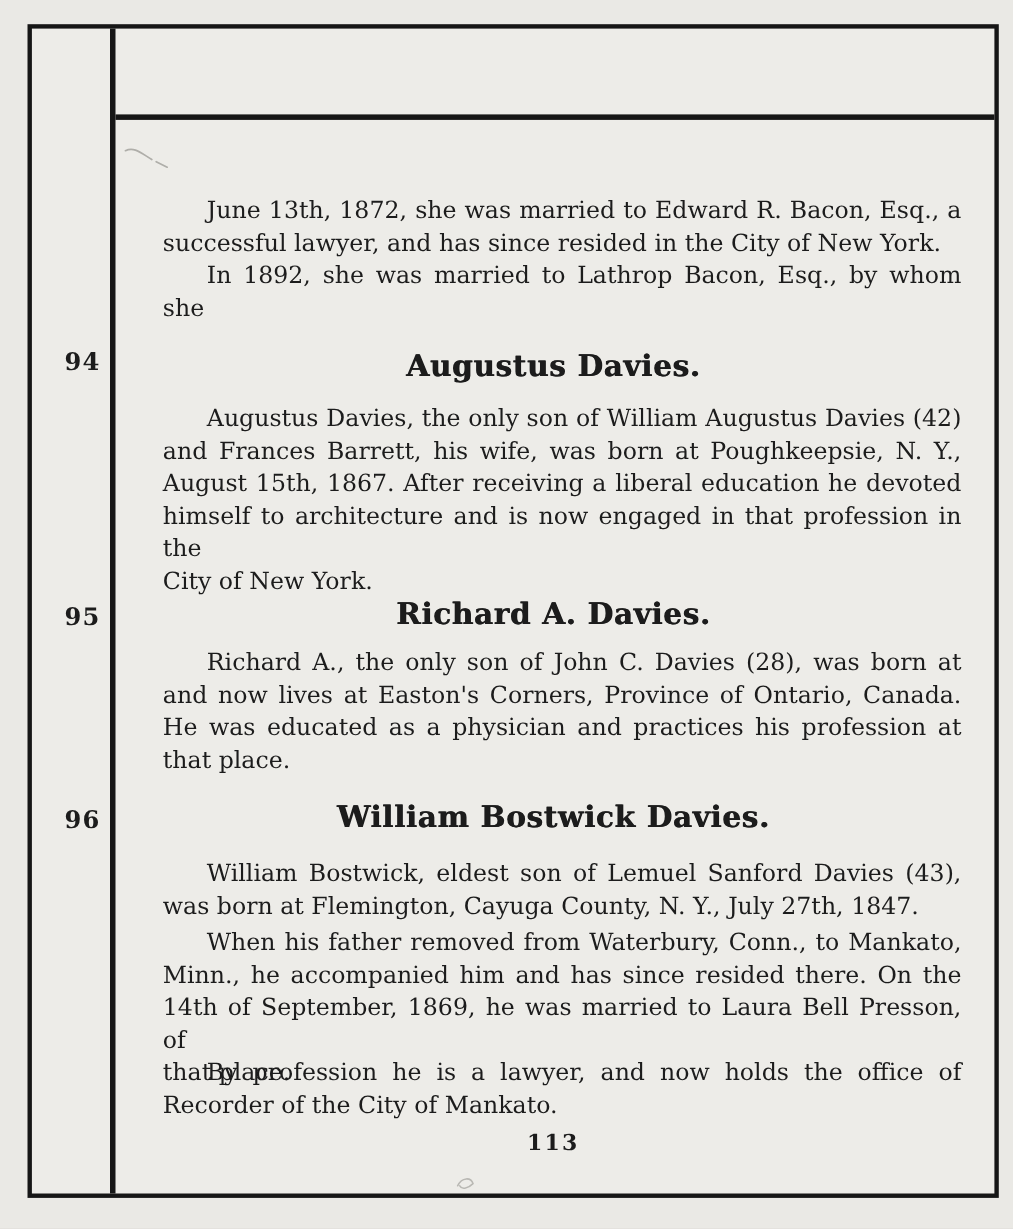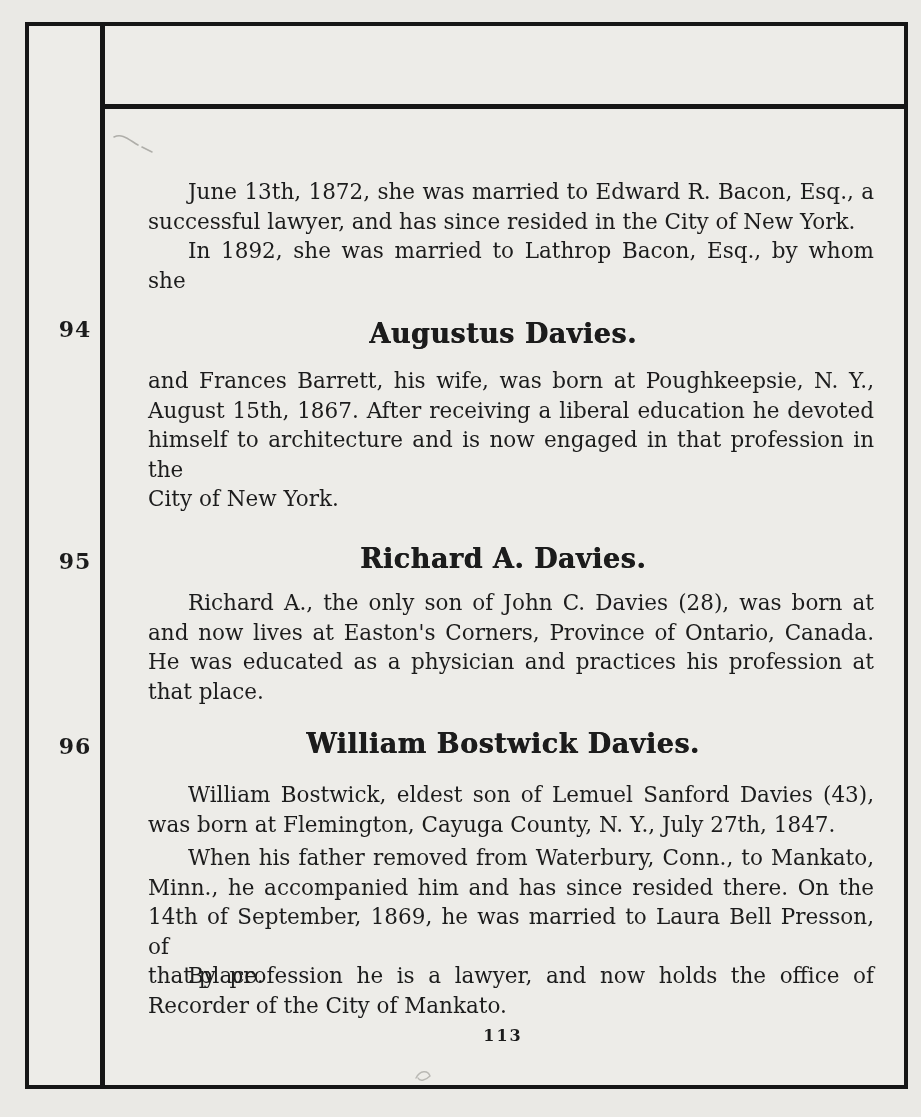"Augustus Davies, the only son" div.line { html: none -> <div>Augustus Davies, the only son of William Augustus Davies (42)</div> }
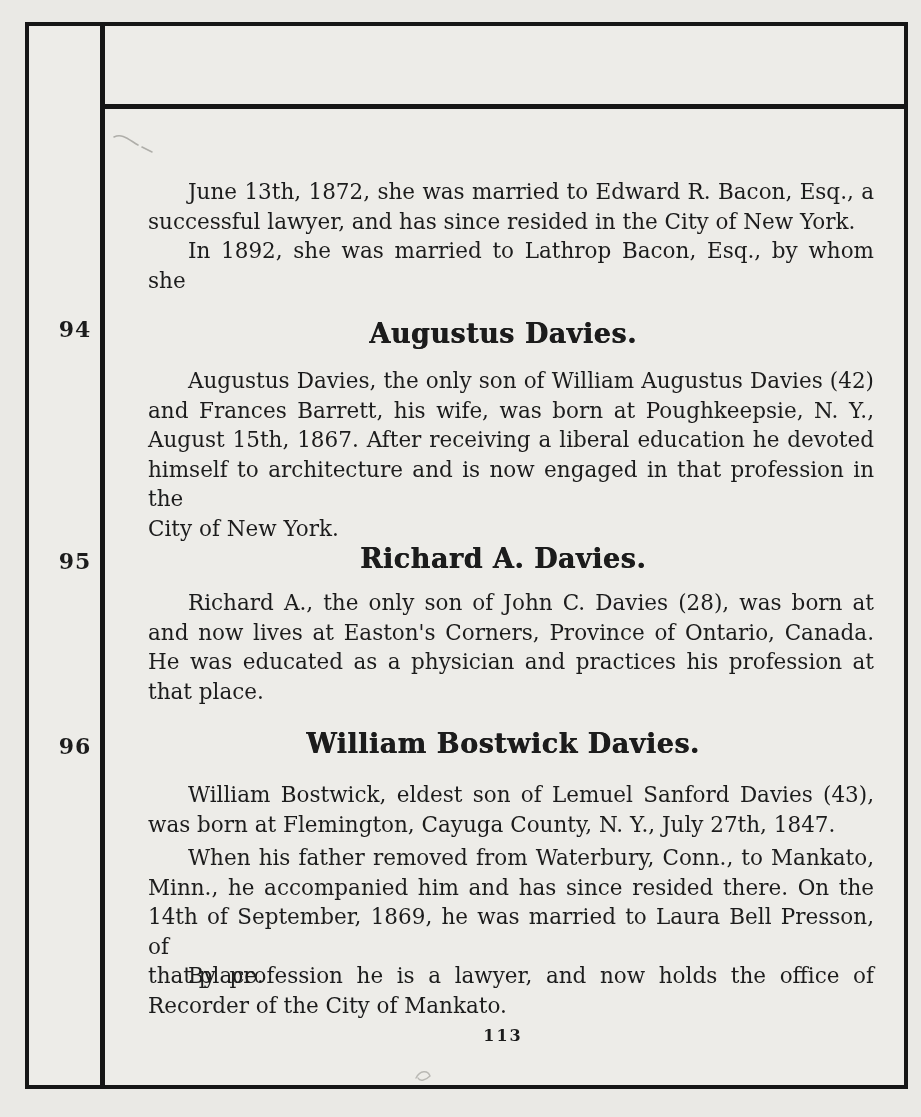"113" .page-number { font-size: 16px -> 20px }
